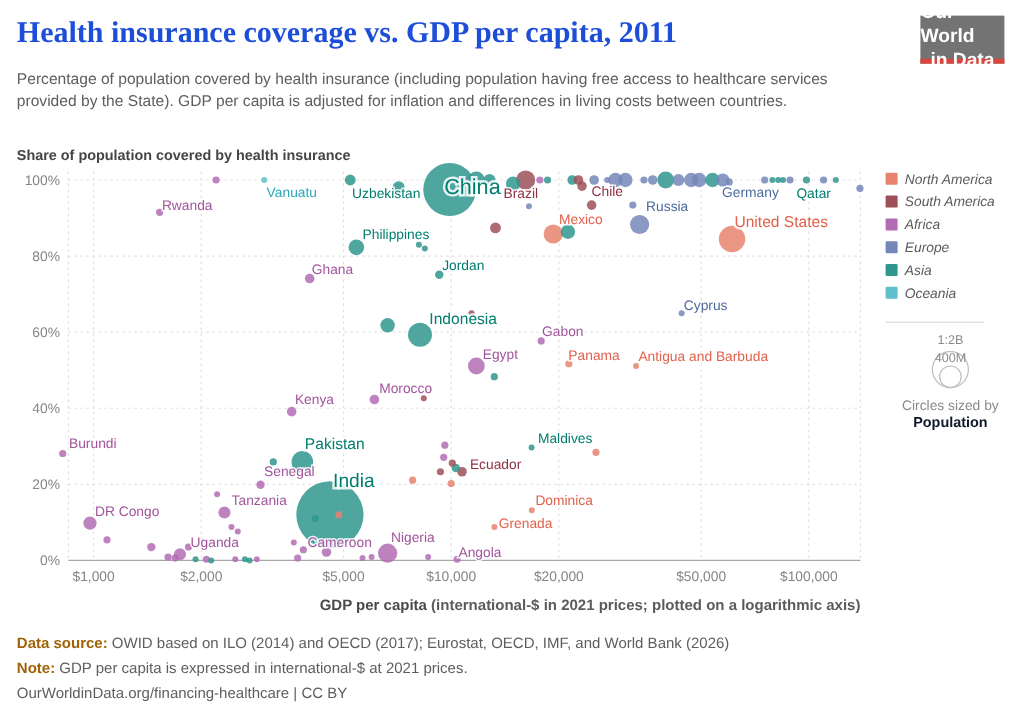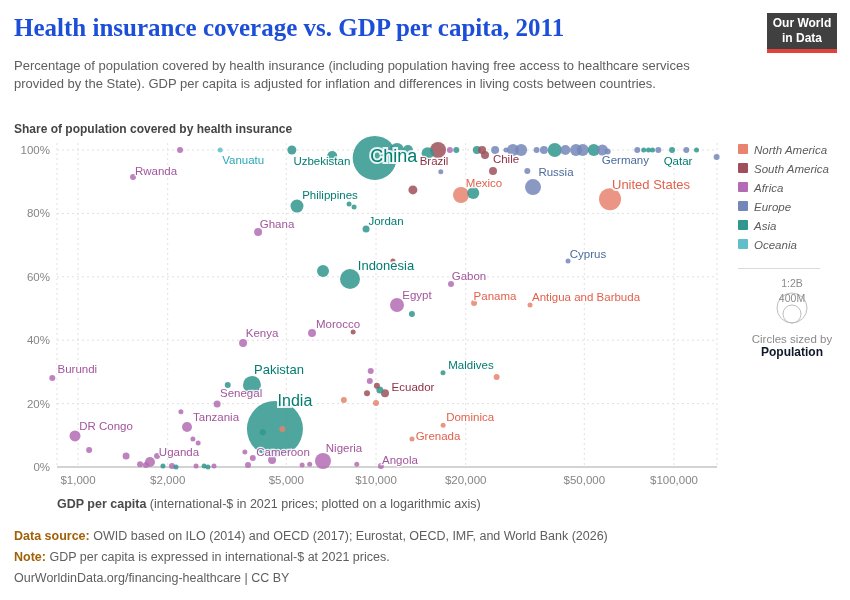"Our World" .logo { background: #404040 -> #737373; font-size: 12px -> 16px }
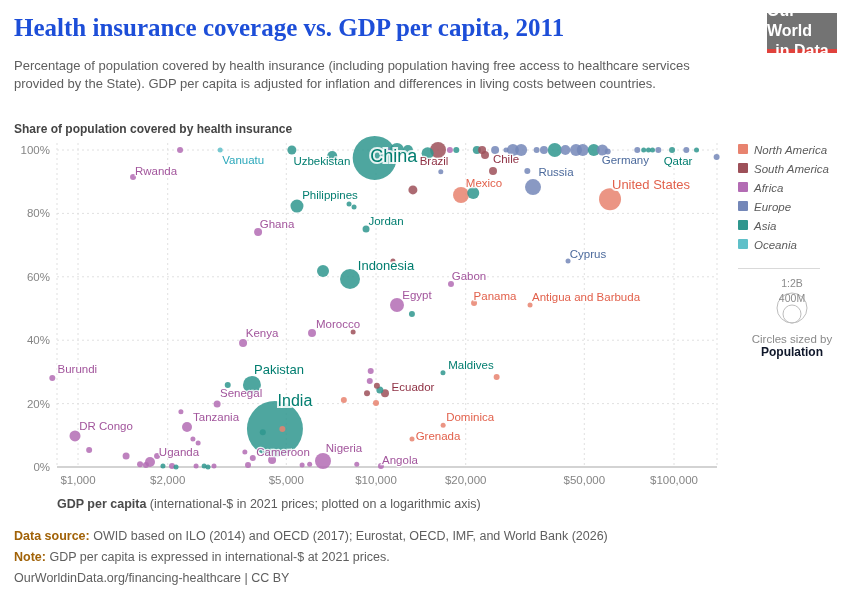"GDP per capita (international-$ in" .xaxis-title { font-weight: none -> bold; text-align: left -> right }
